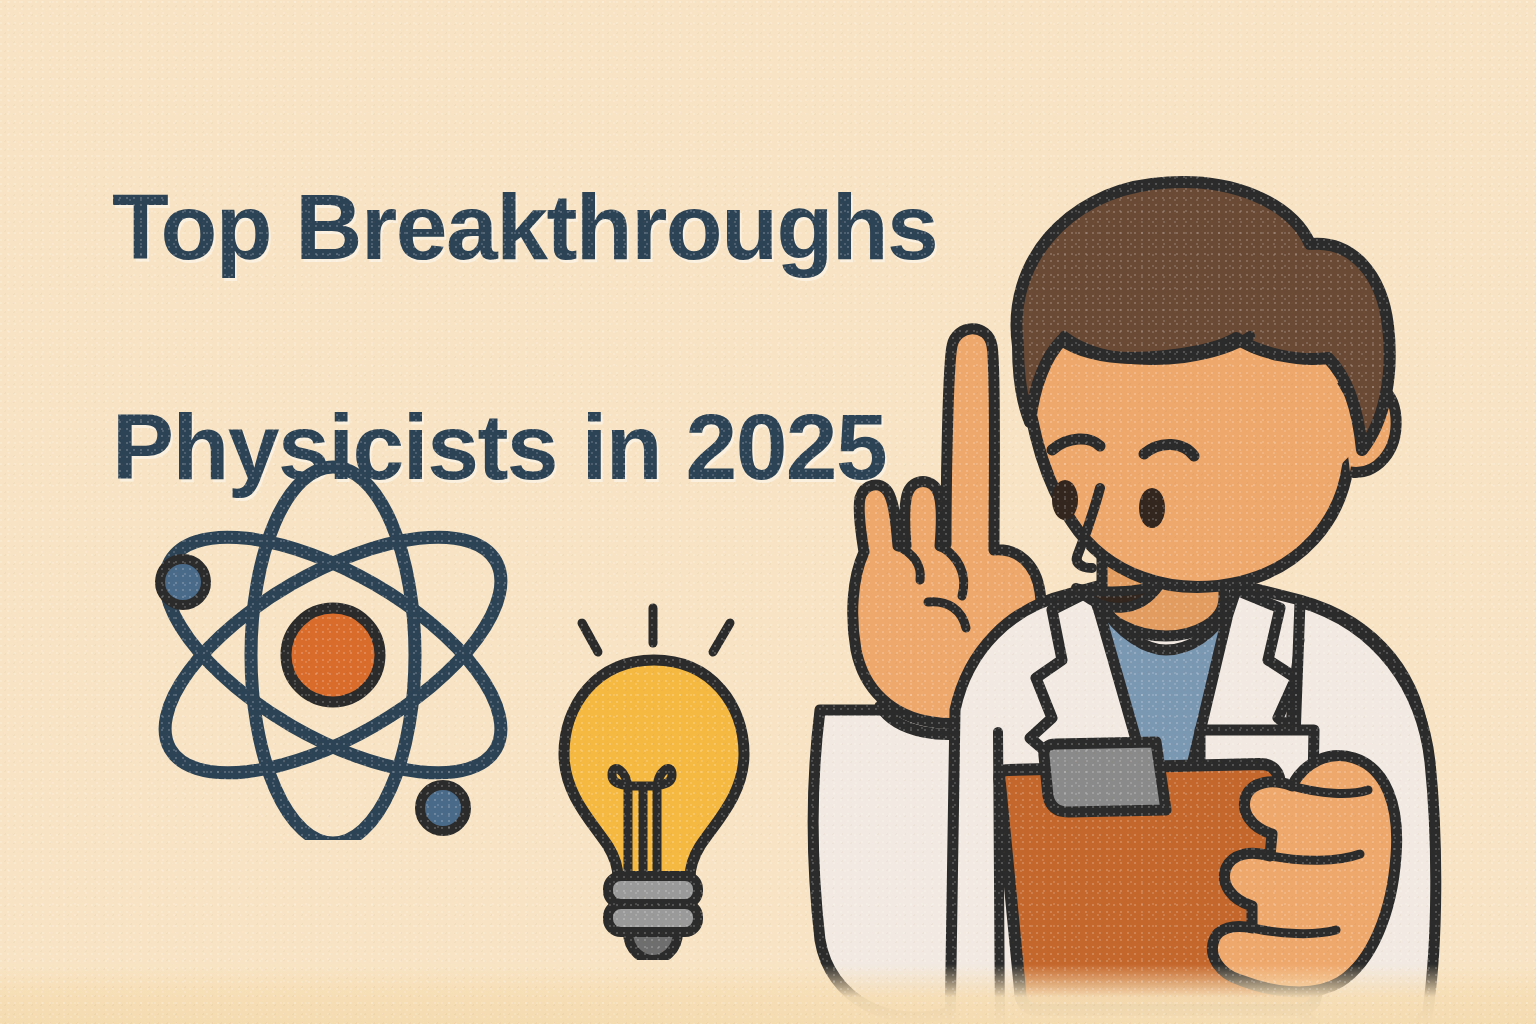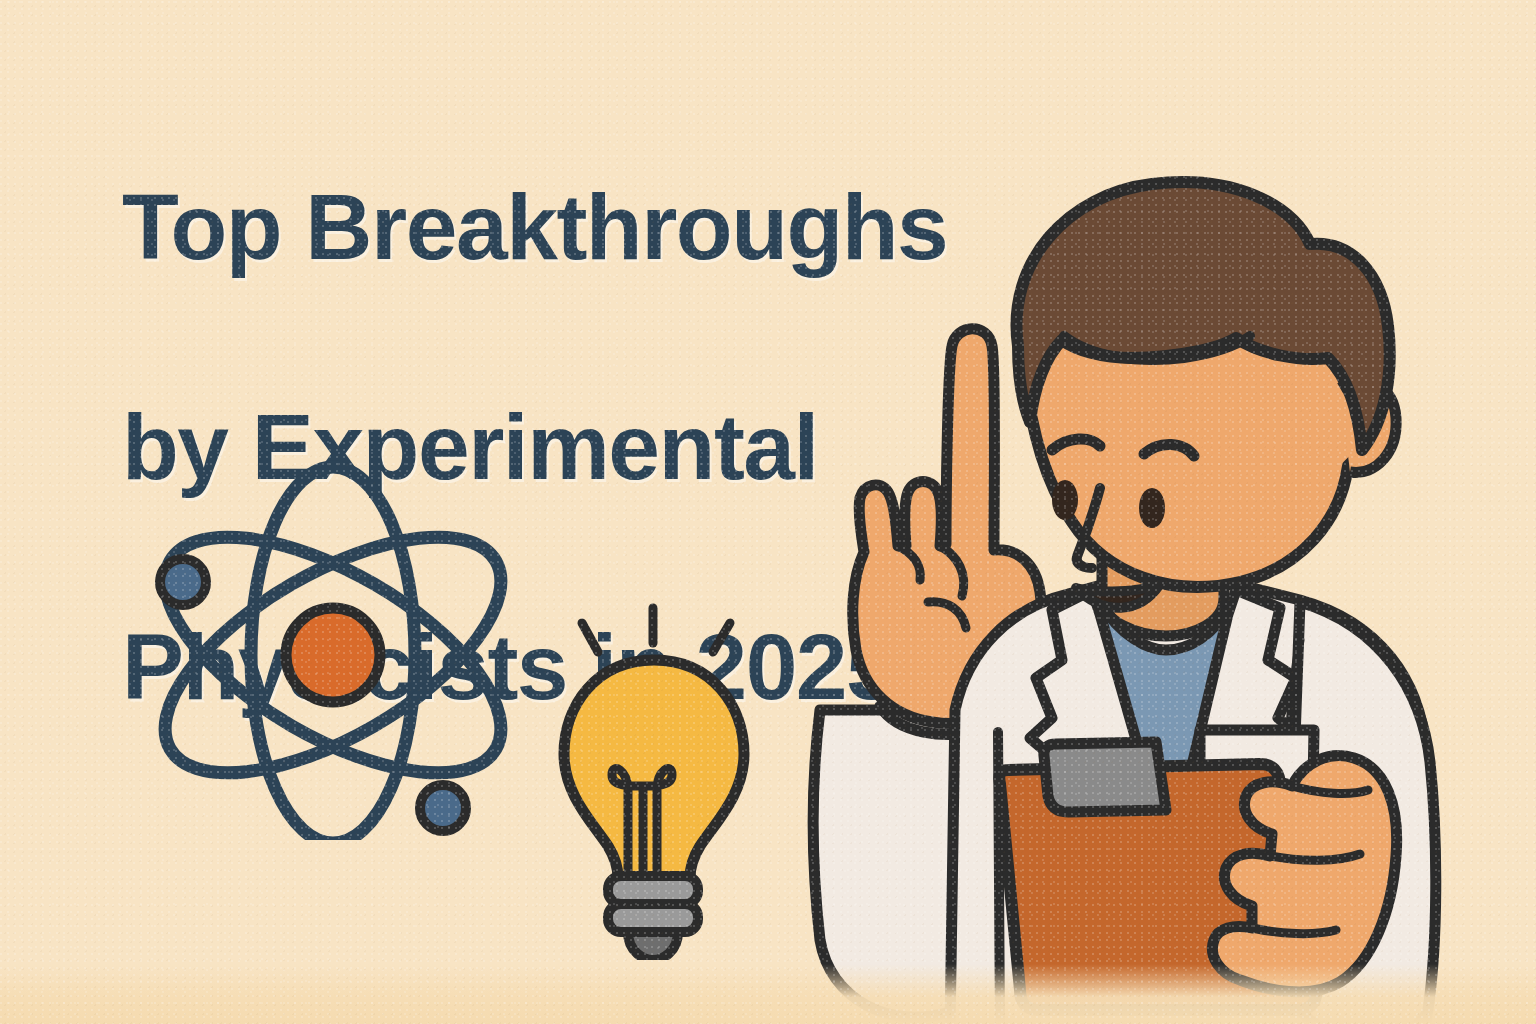"Top Breakthroughs" #title { left: 122px -> 112px }
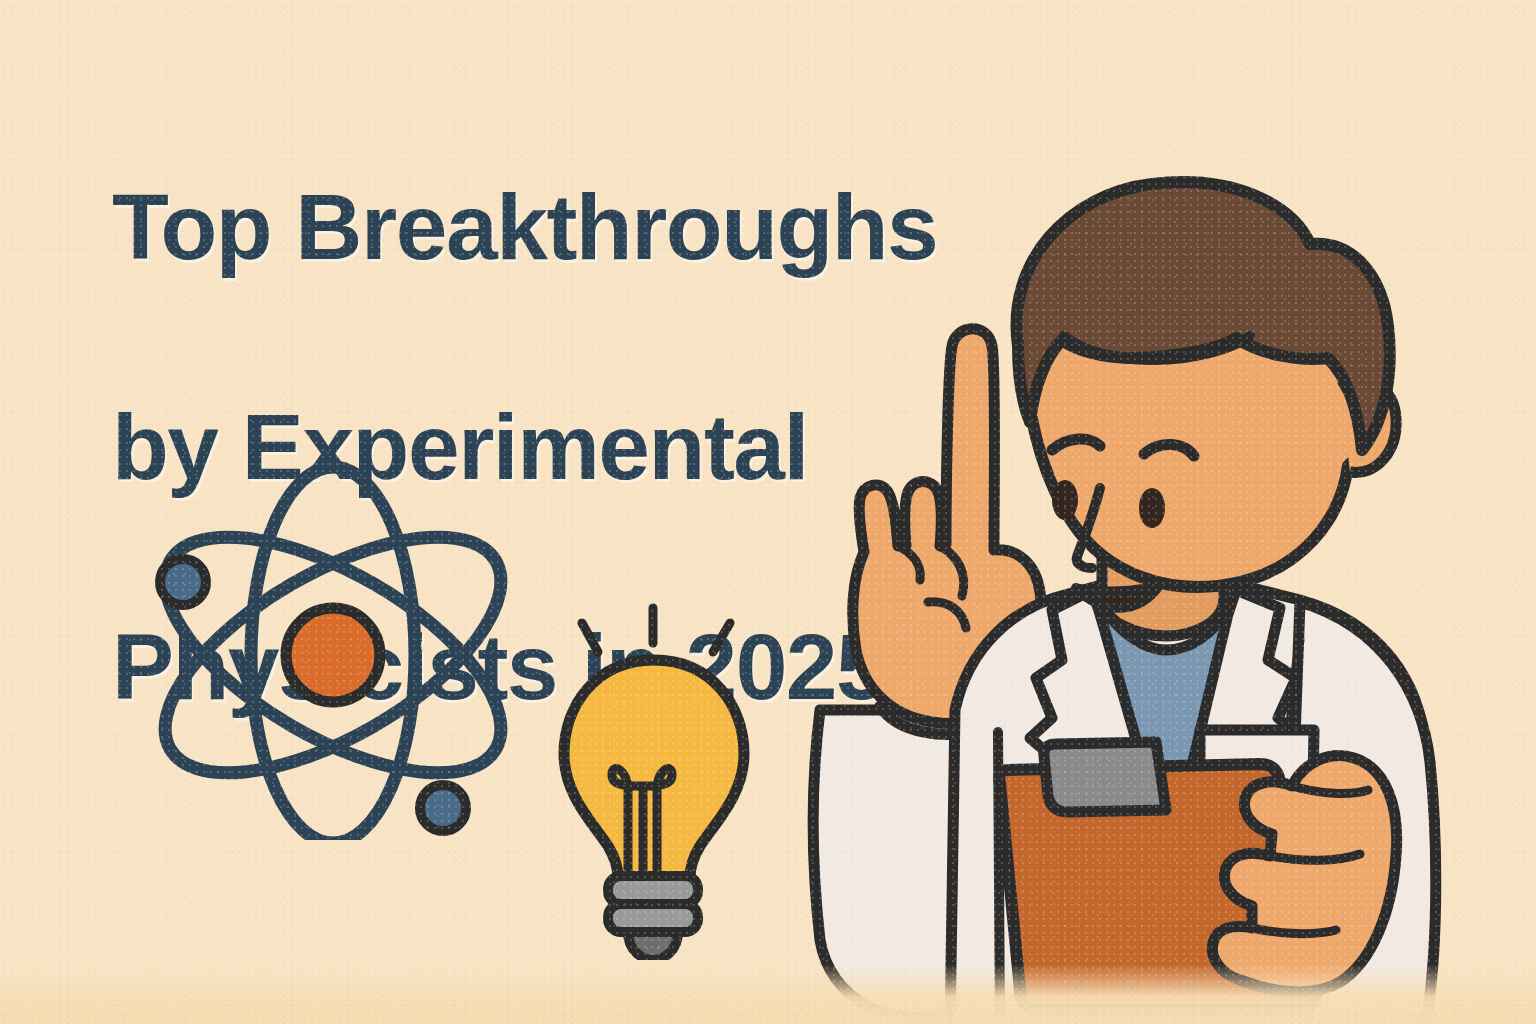"by Experimental" span.tline { html: <span>by Experimental</span> -> none }
